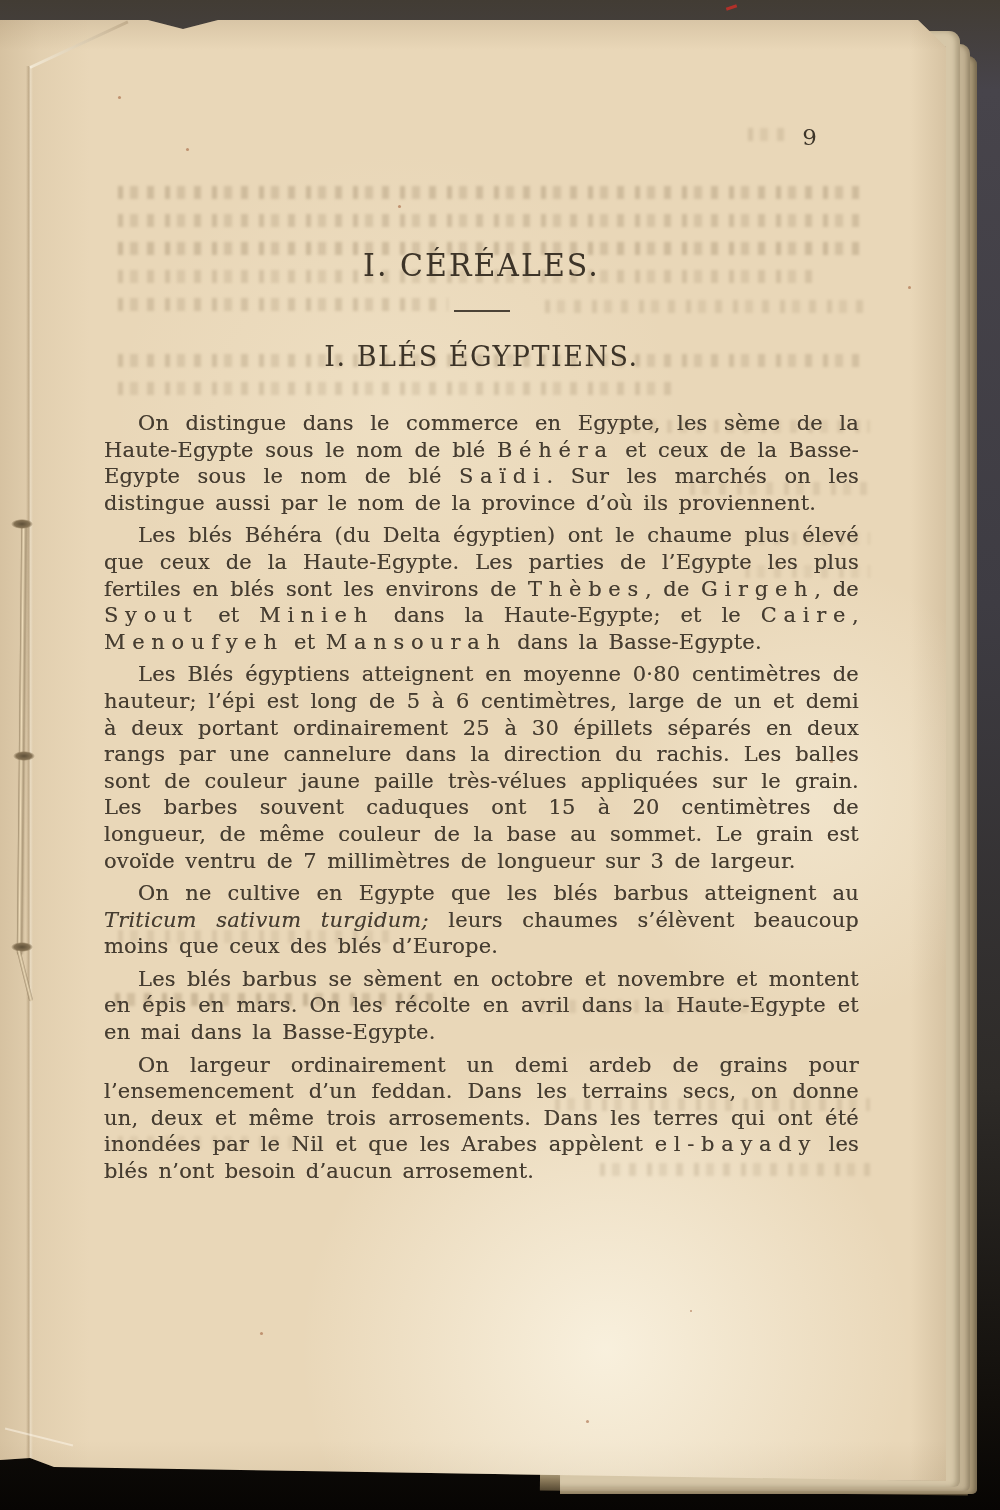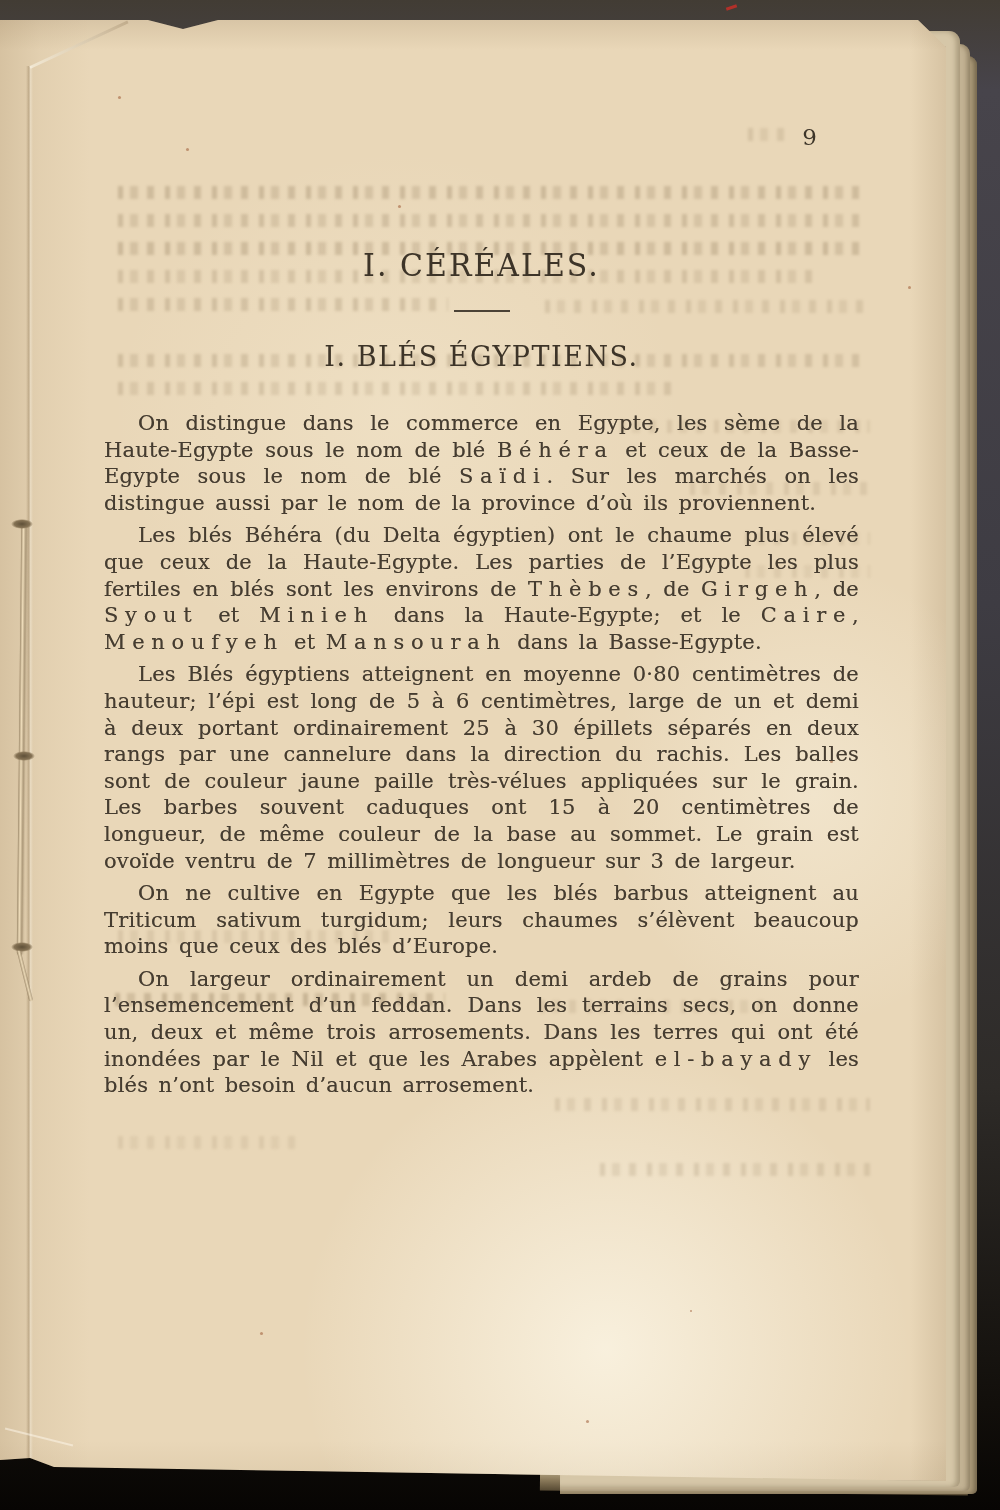"Triticum sativum turgidum;" .para .it { font-style: none -> italic }
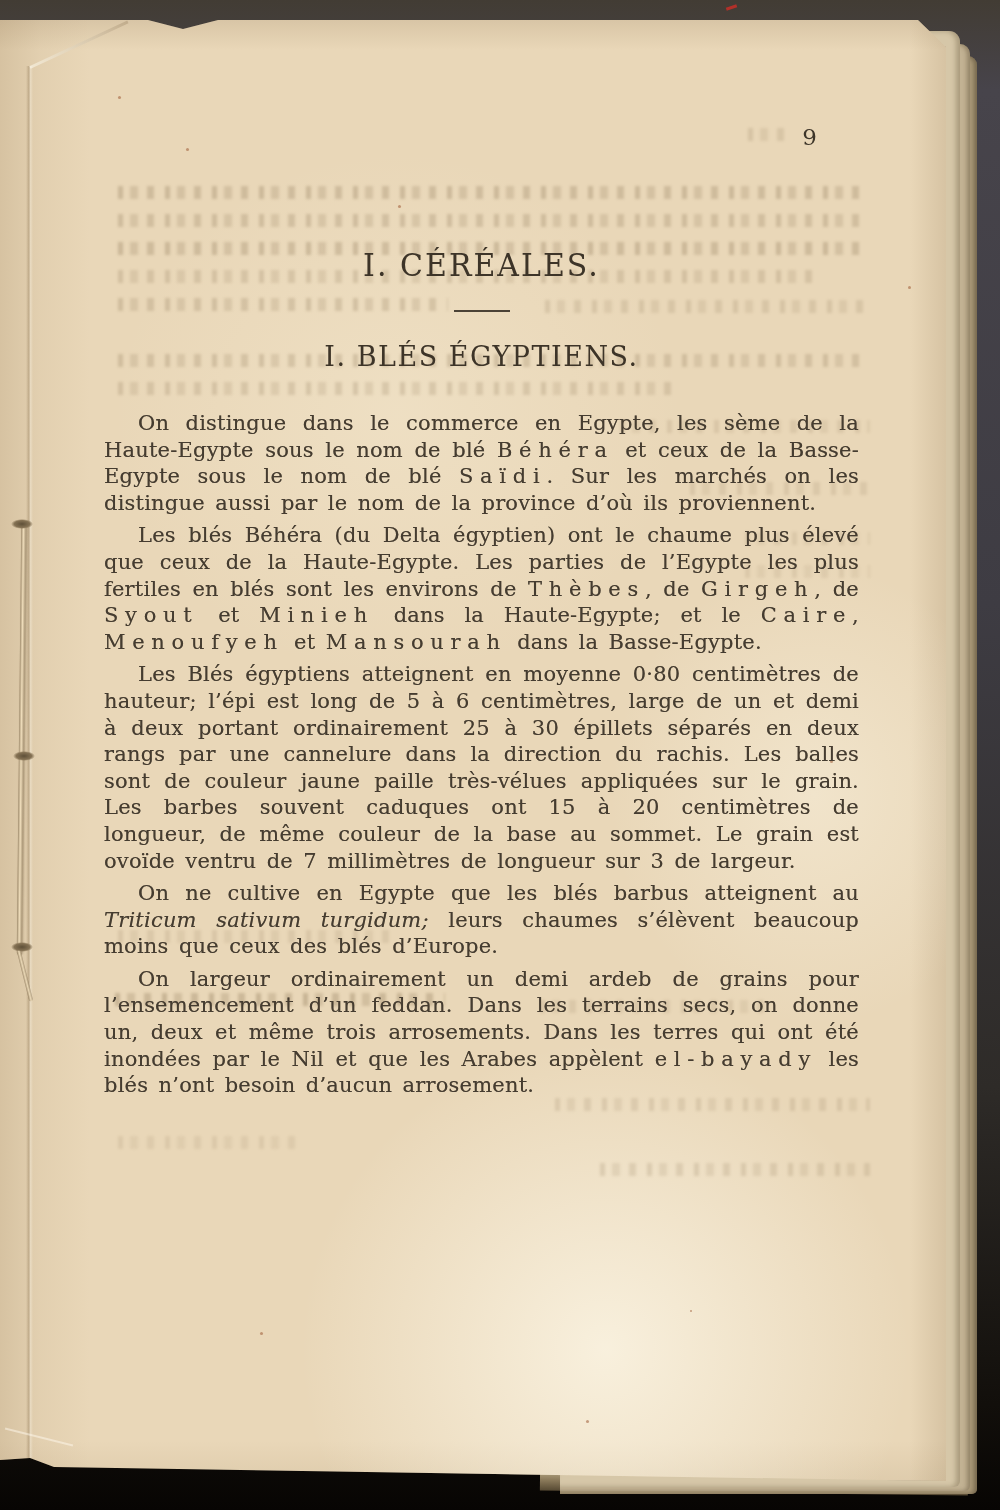"Les blés barbus se sèment" p.para { html: none -> <p><span>Les blés barbus se sèment en octobre et novembre et montent en épis en mars. On les récolte en avril dans la Haute-Egypte et en mai dans la Basse-Egypte.</span></p> }
